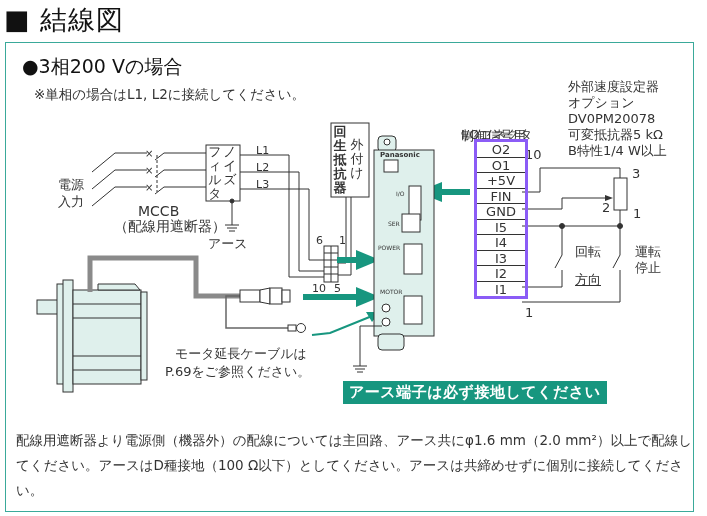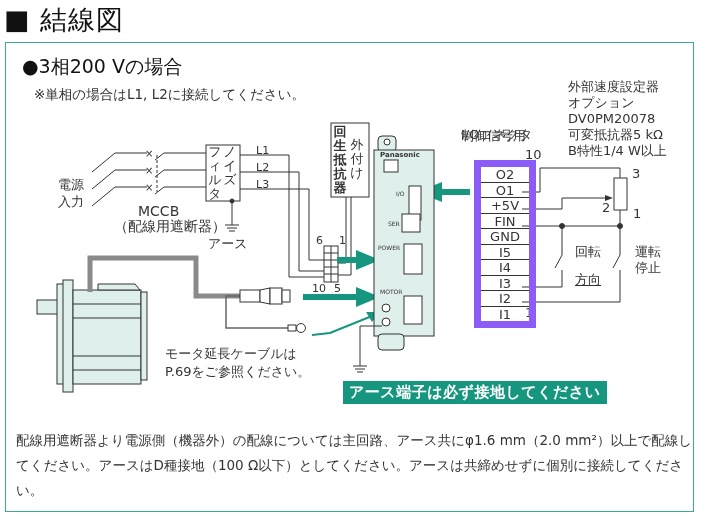"O2" .io-table { border: 7px solid #8b5cf6 -> 3px solid #8b5cf6; top: 160px -> 139px }
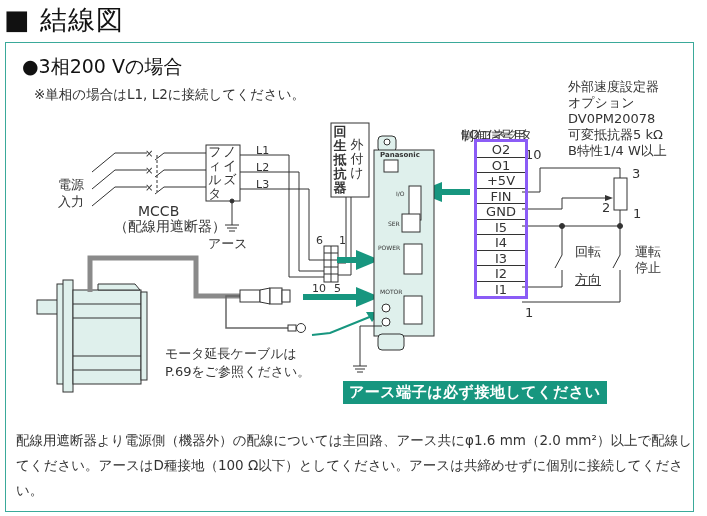"モータ延長ケーブルは" div.lbl { left: 165px -> 175px }
